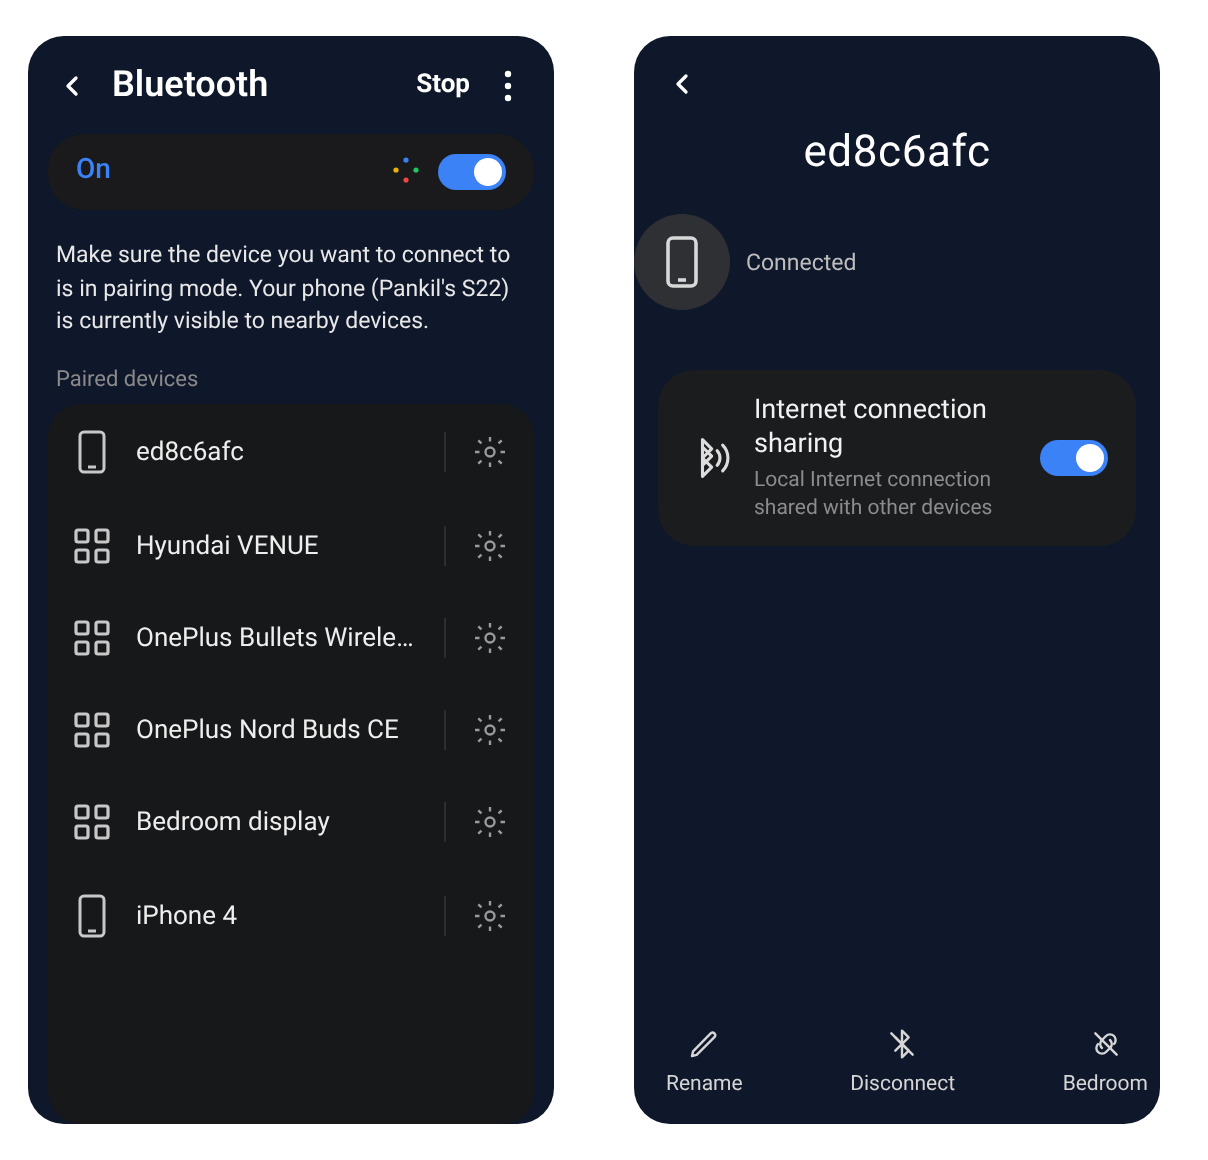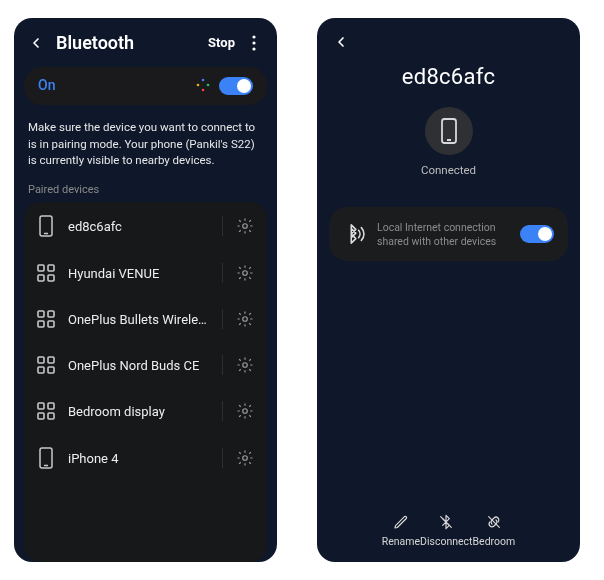"Connected" .r-avatar-wrap { flex-direction: column -> row }
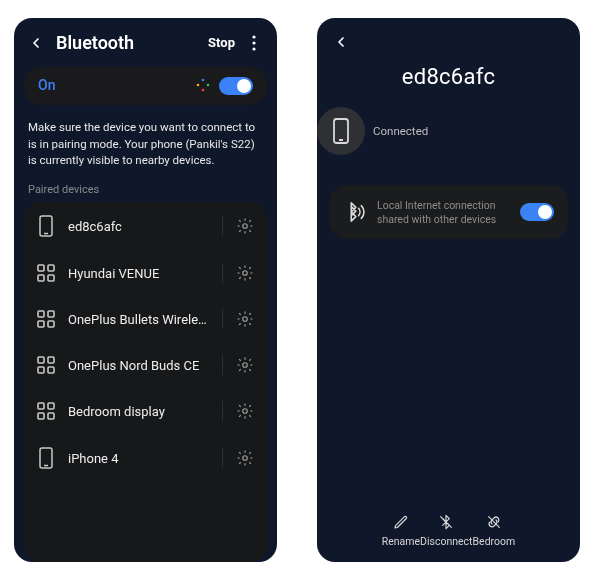"Internet connection sharing" div.t1 { html: none -> <div>Internet connection sharing</div> }
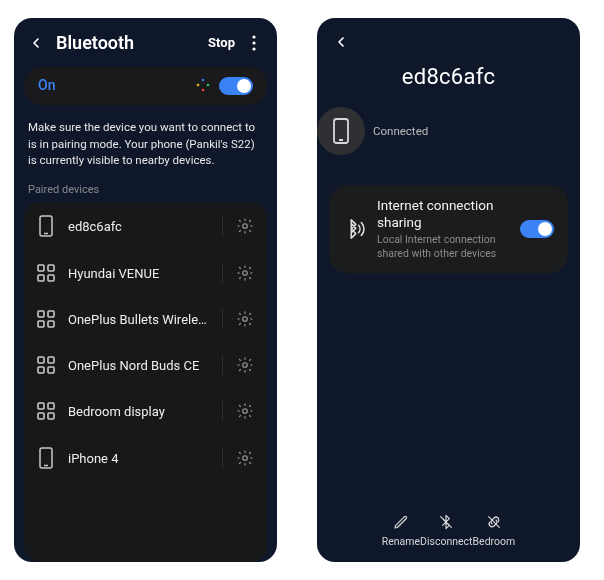"Rename" .r-bottom { justify-content: center -> space-between; left: 0 -> 10px }
